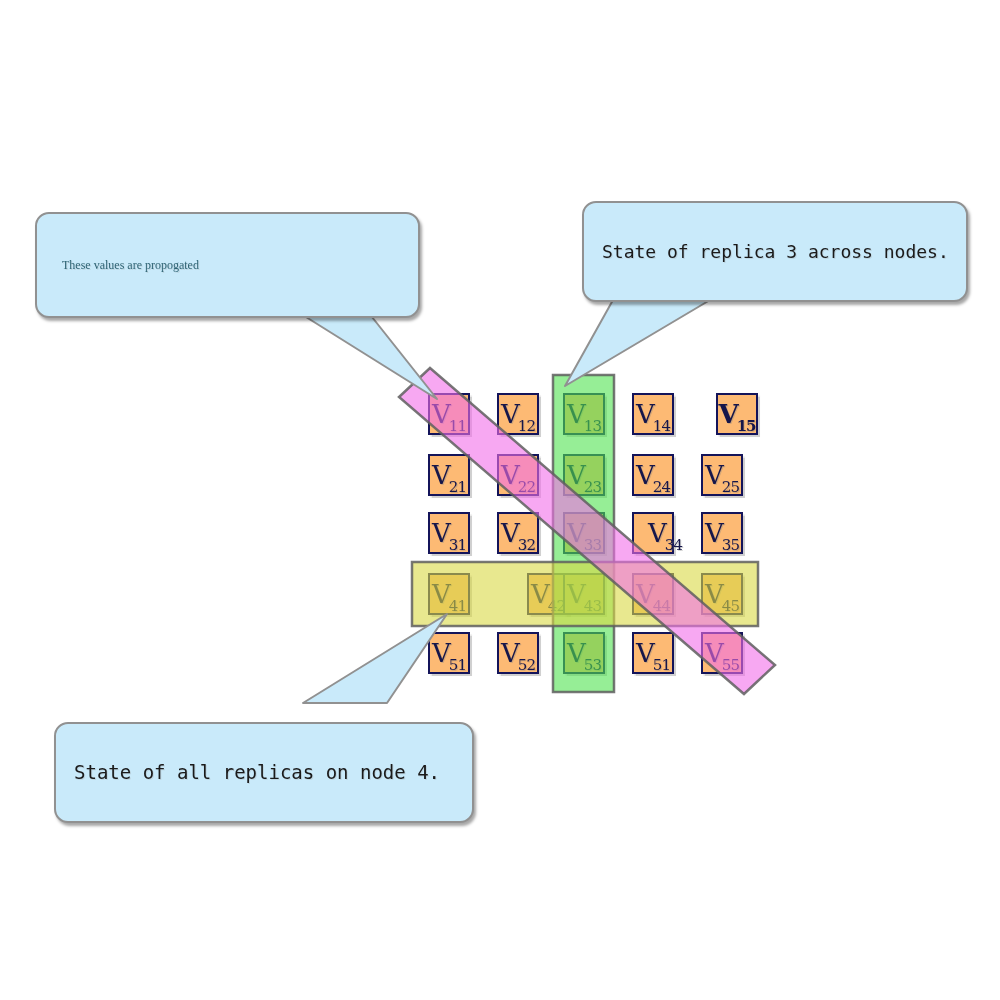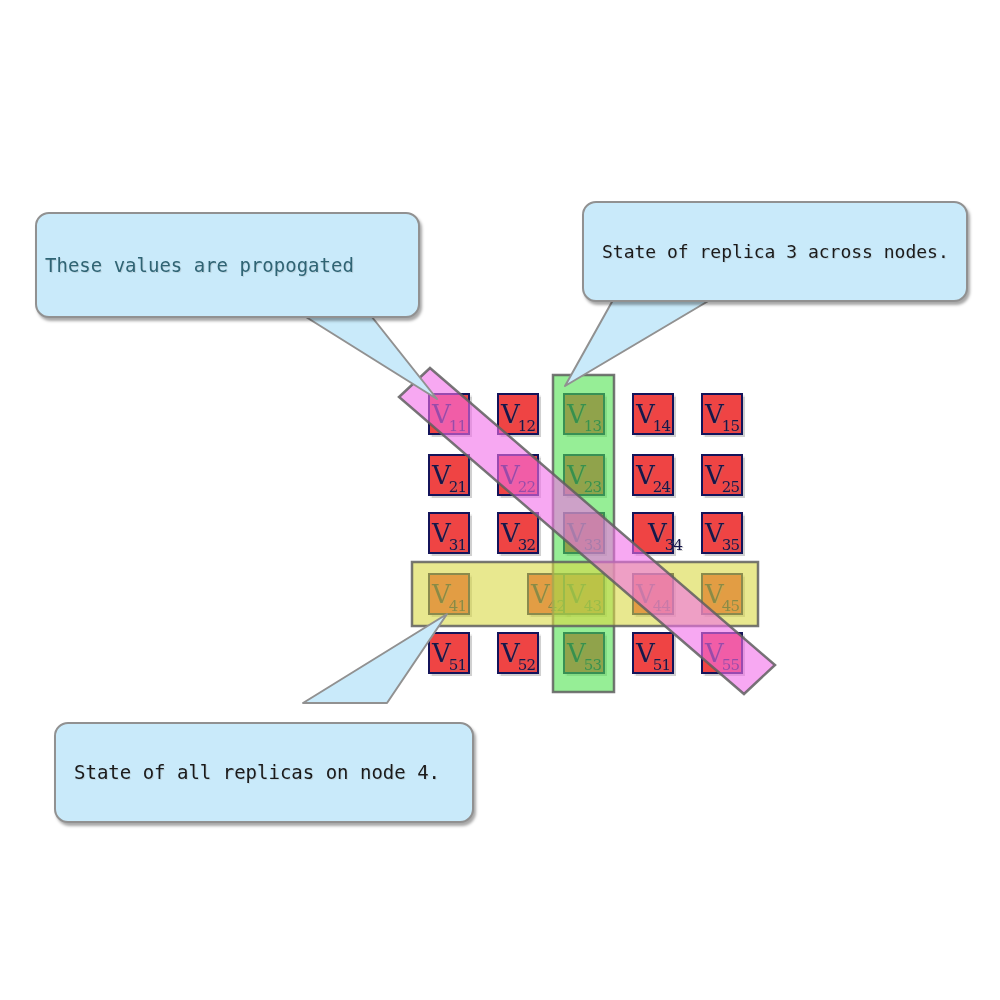"These values are propogated" #callout-gossip .callout-text { font-family: none -> Liberation Serif, serif; font-size: 19px -> 12px; padding-left: 8px -> 25px }
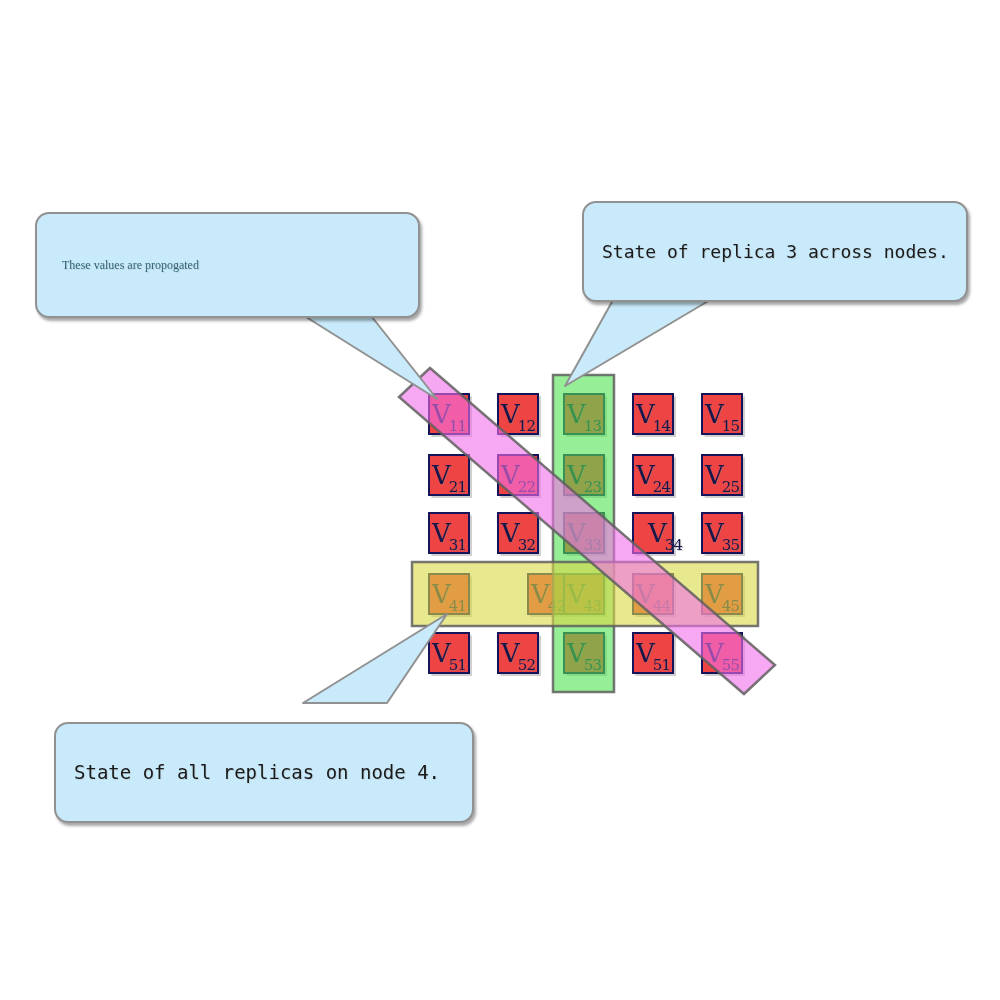"V11" .cell { background: #ef4444 -> #fdba74 }
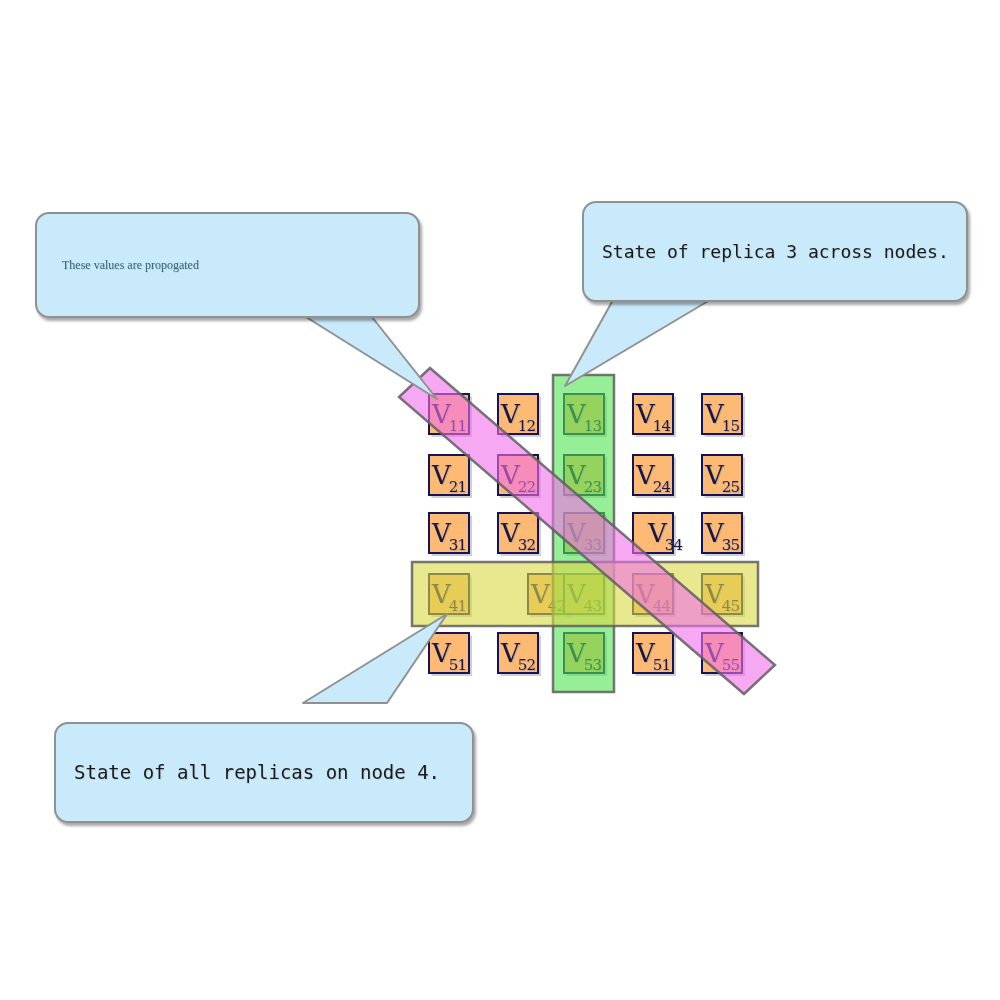"V15" div.cell { font-weight: none -> bold; left: 701px -> 716px }
